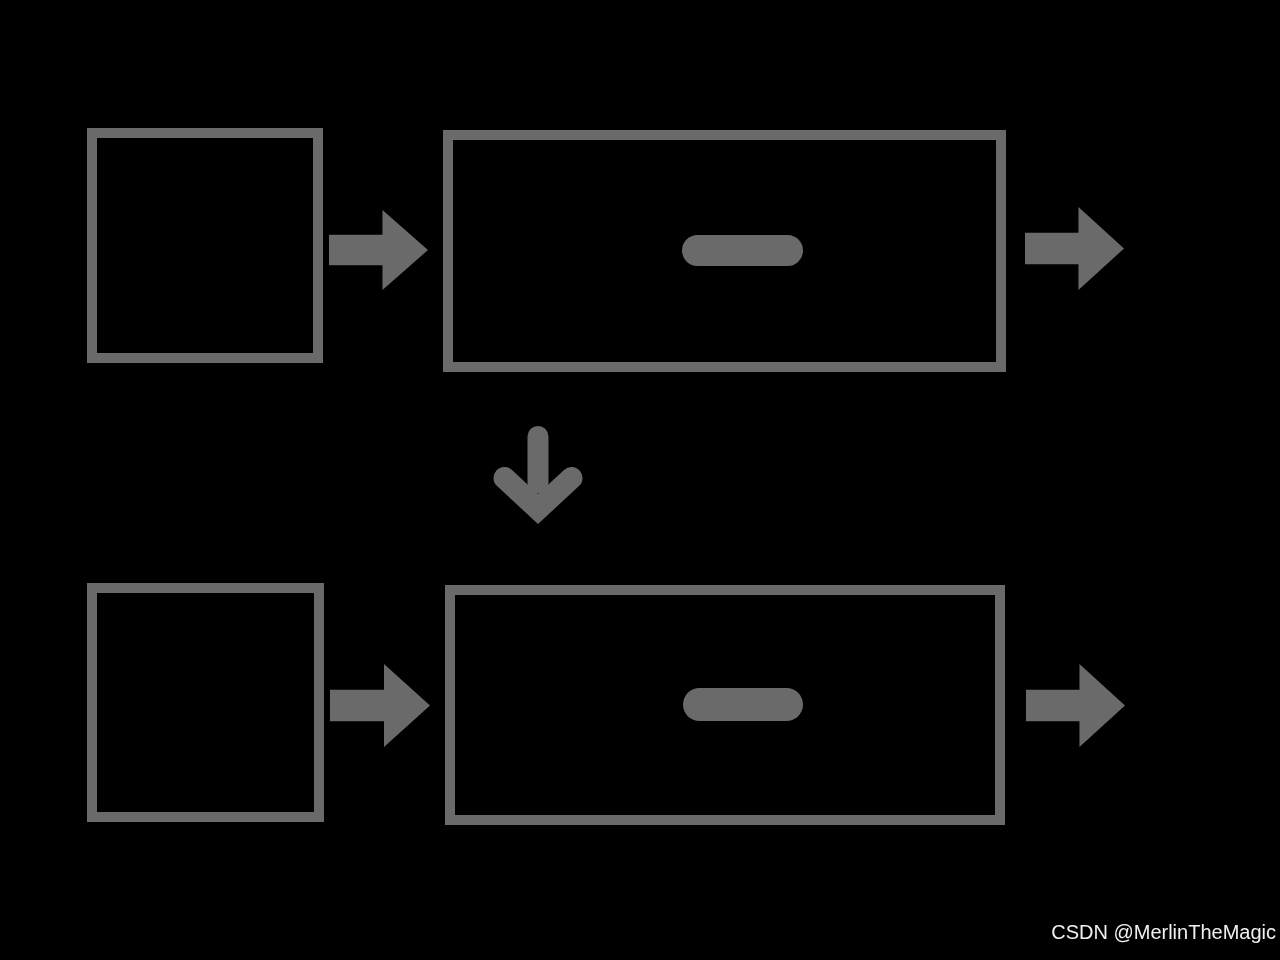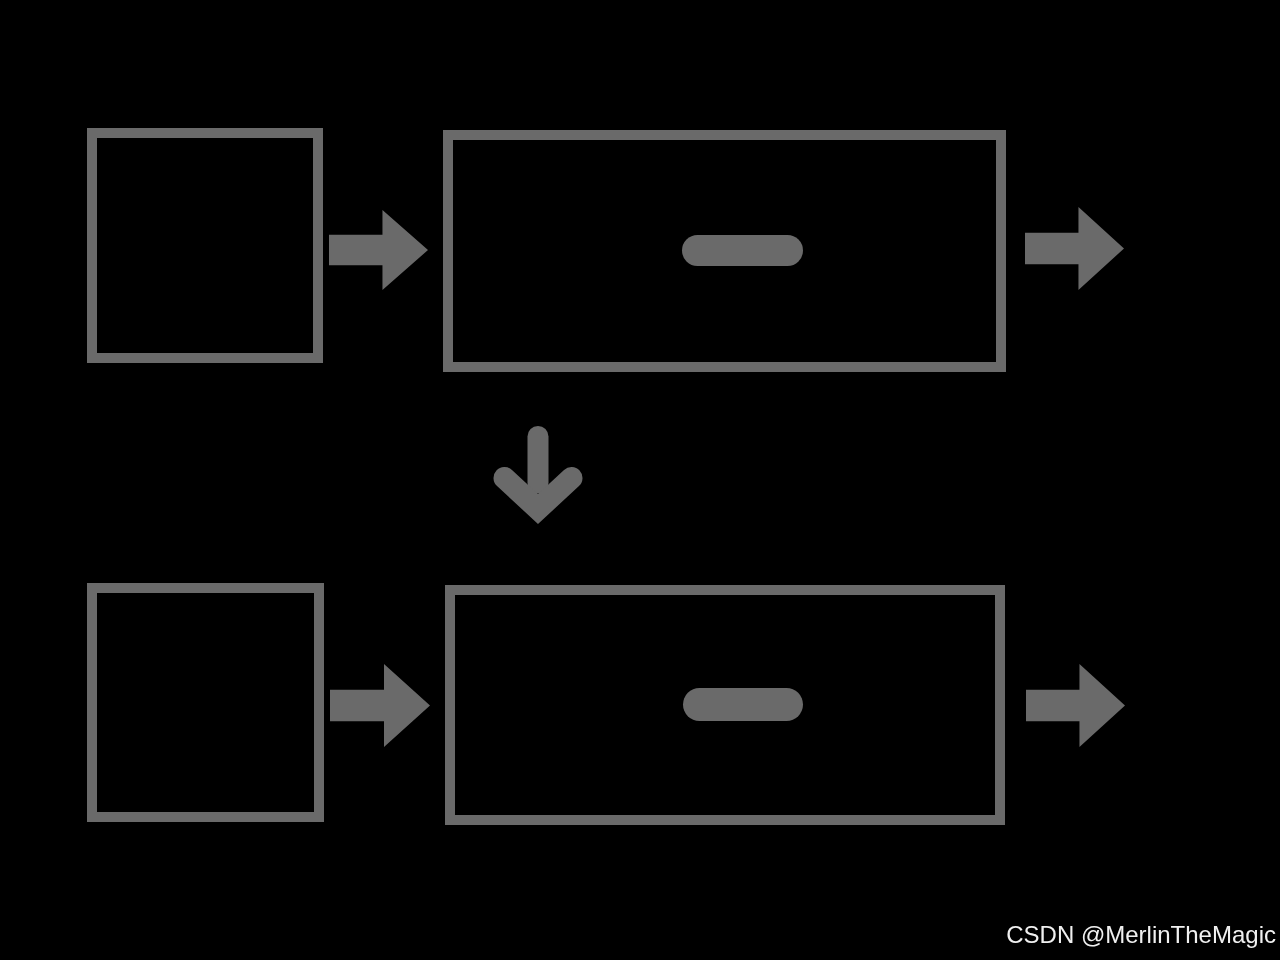"CSDN @MerlinTheMagic" .watermark { font-size: 24px -> 20px }
